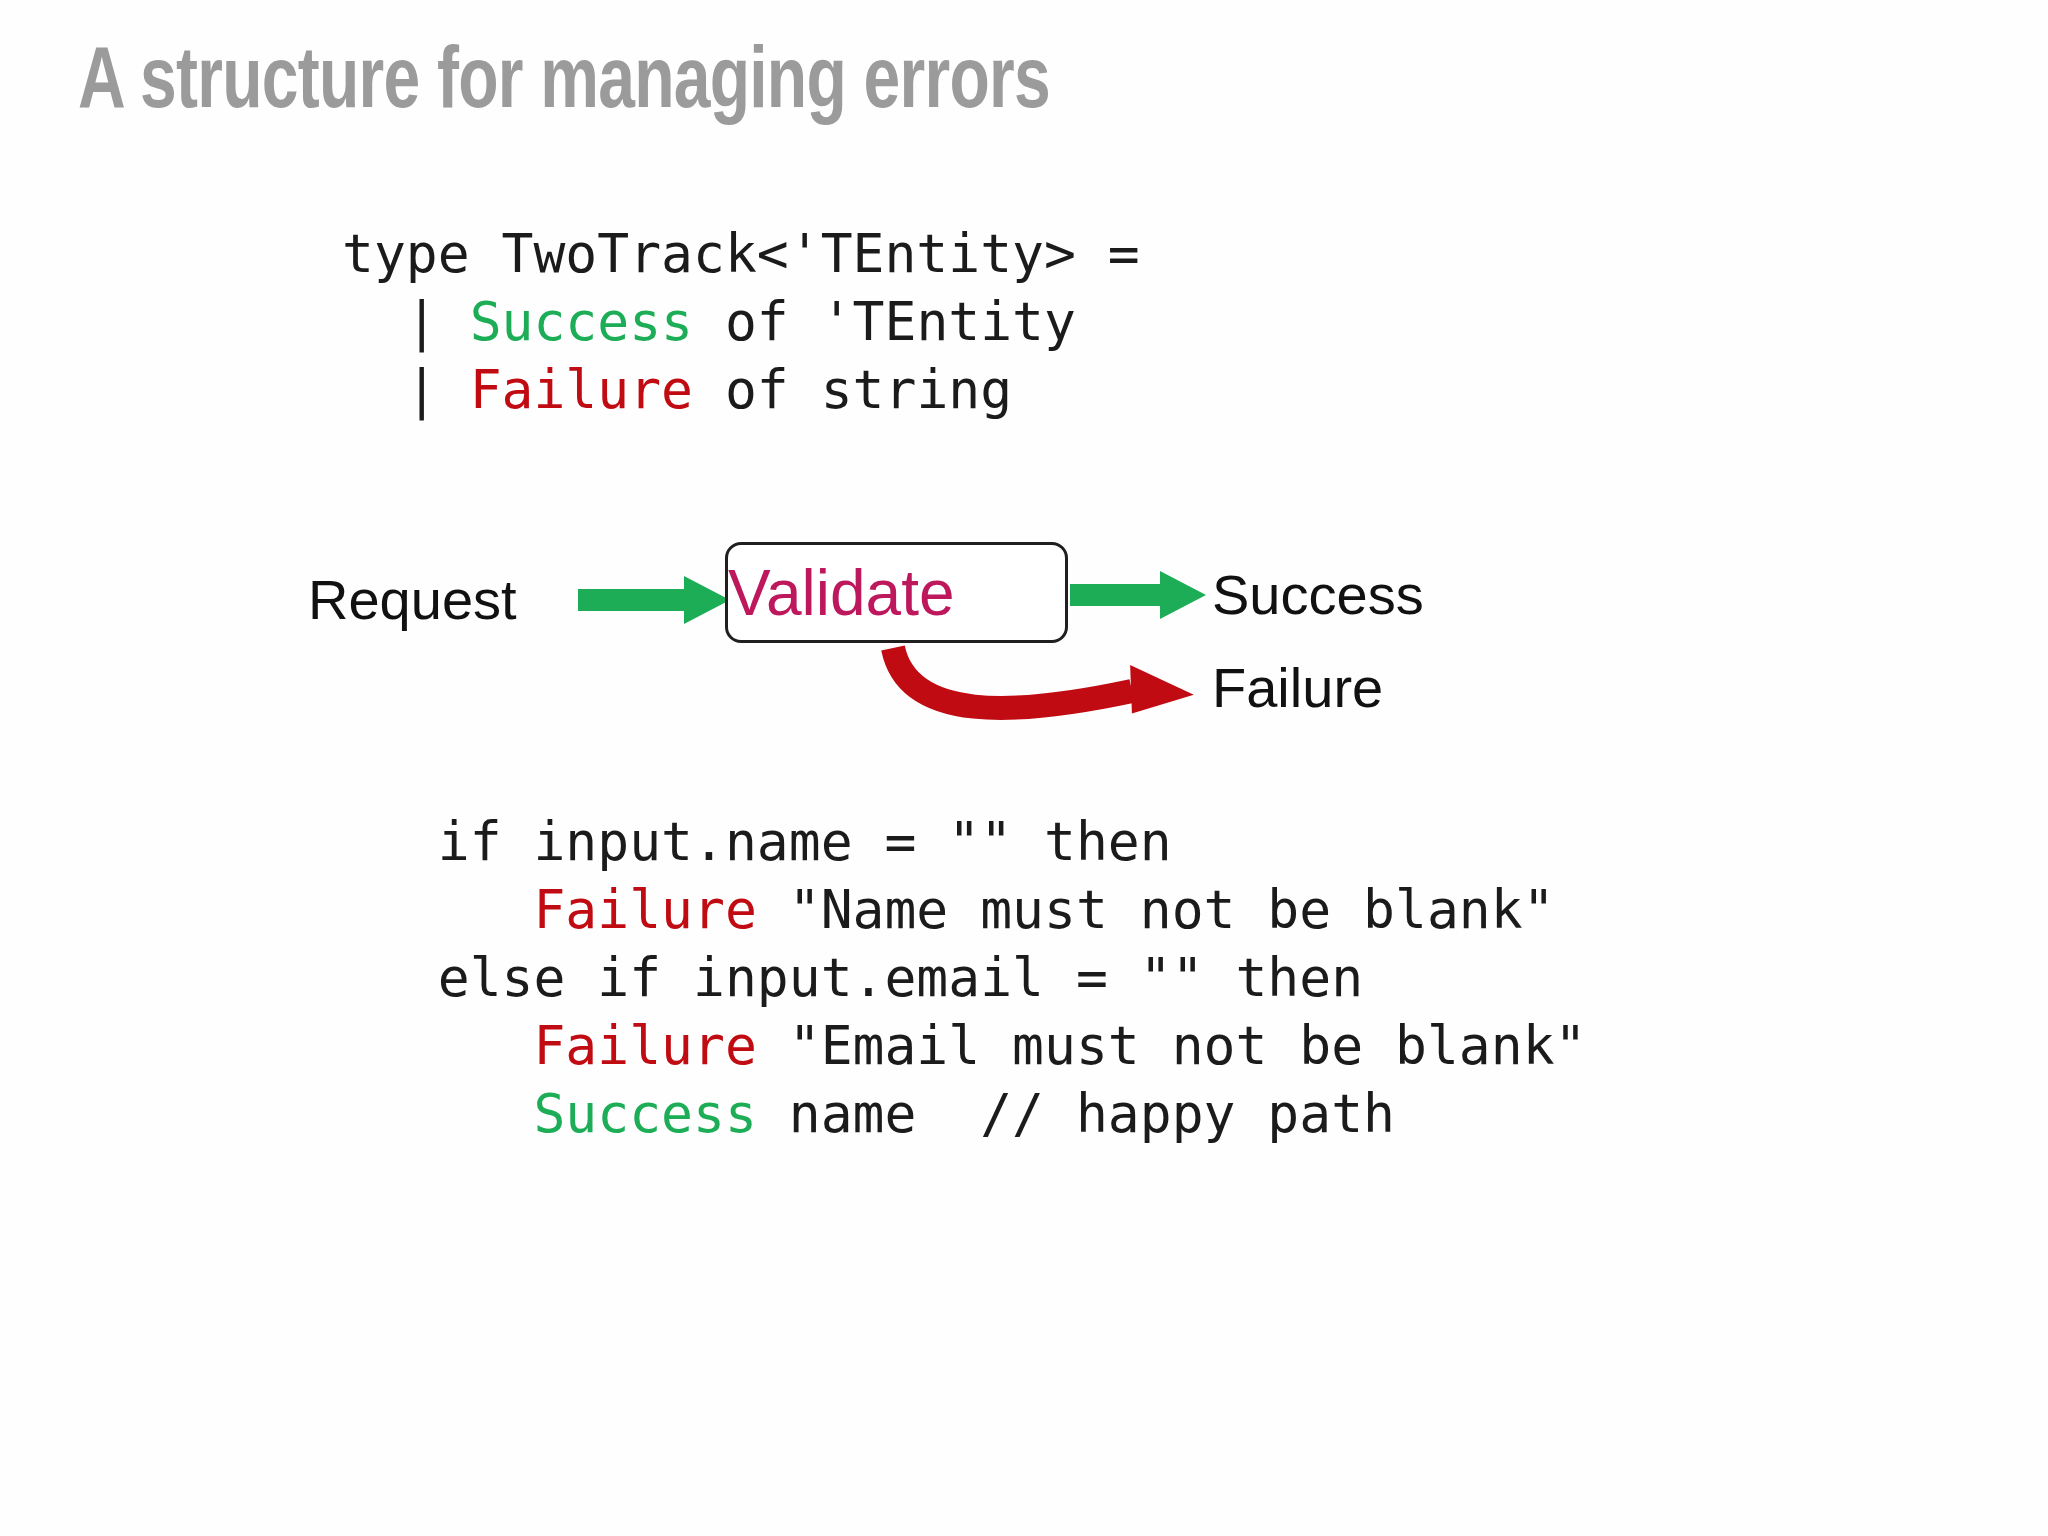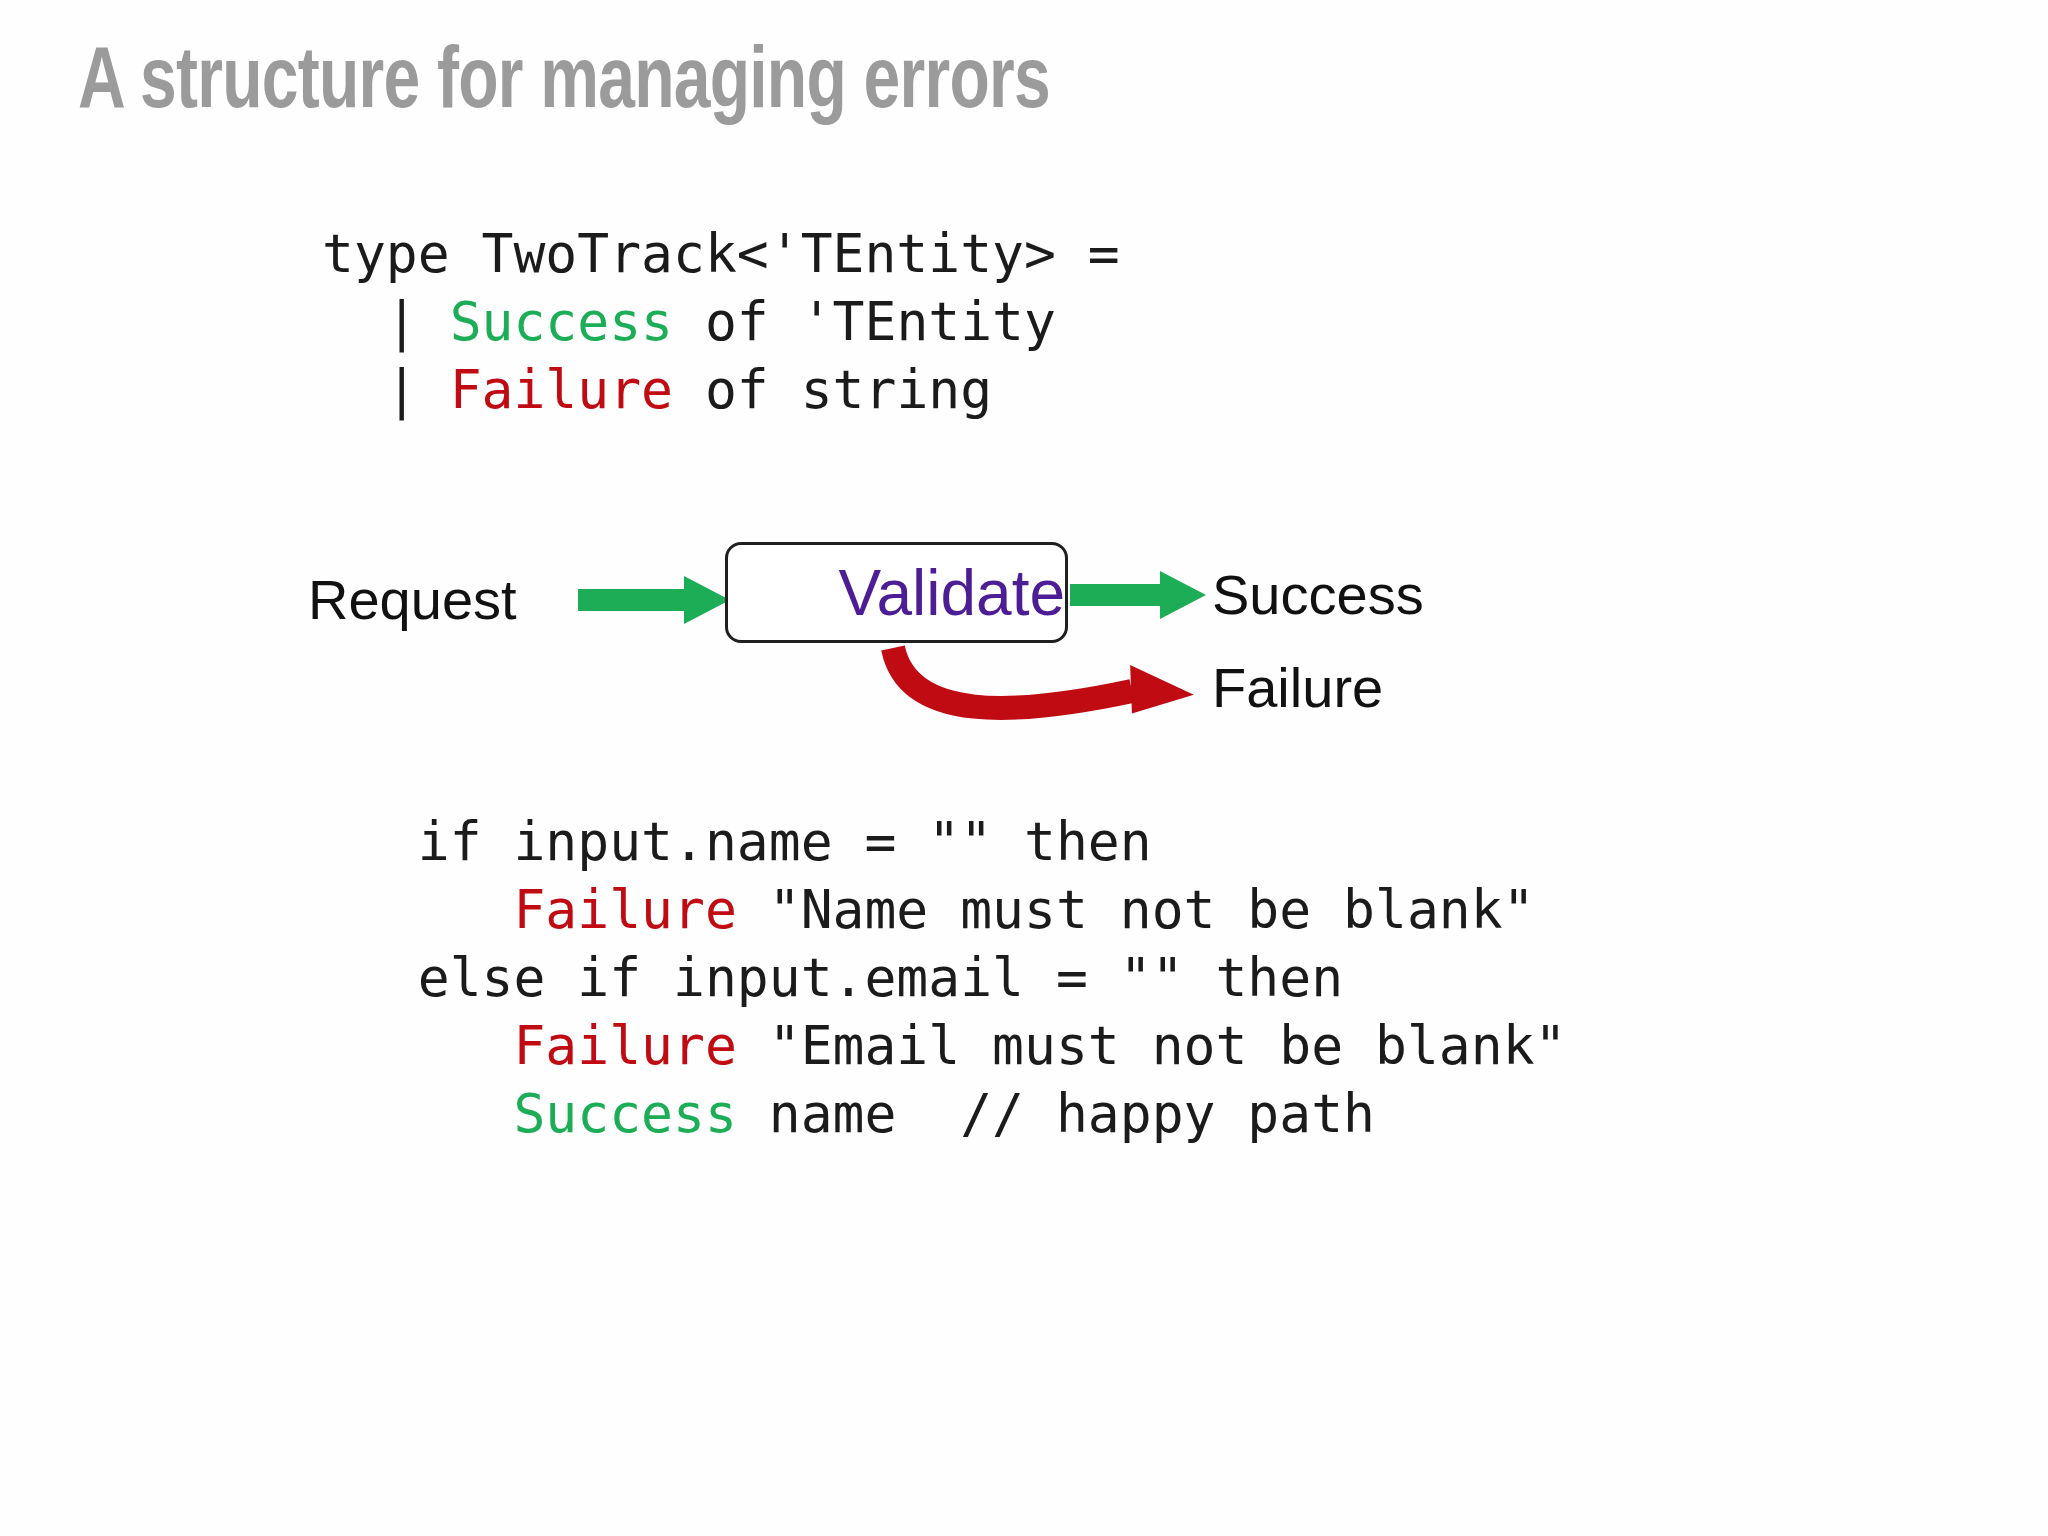"type TwoTrack<'TEntity> =" .code-line { margin-left: none -> 20px }
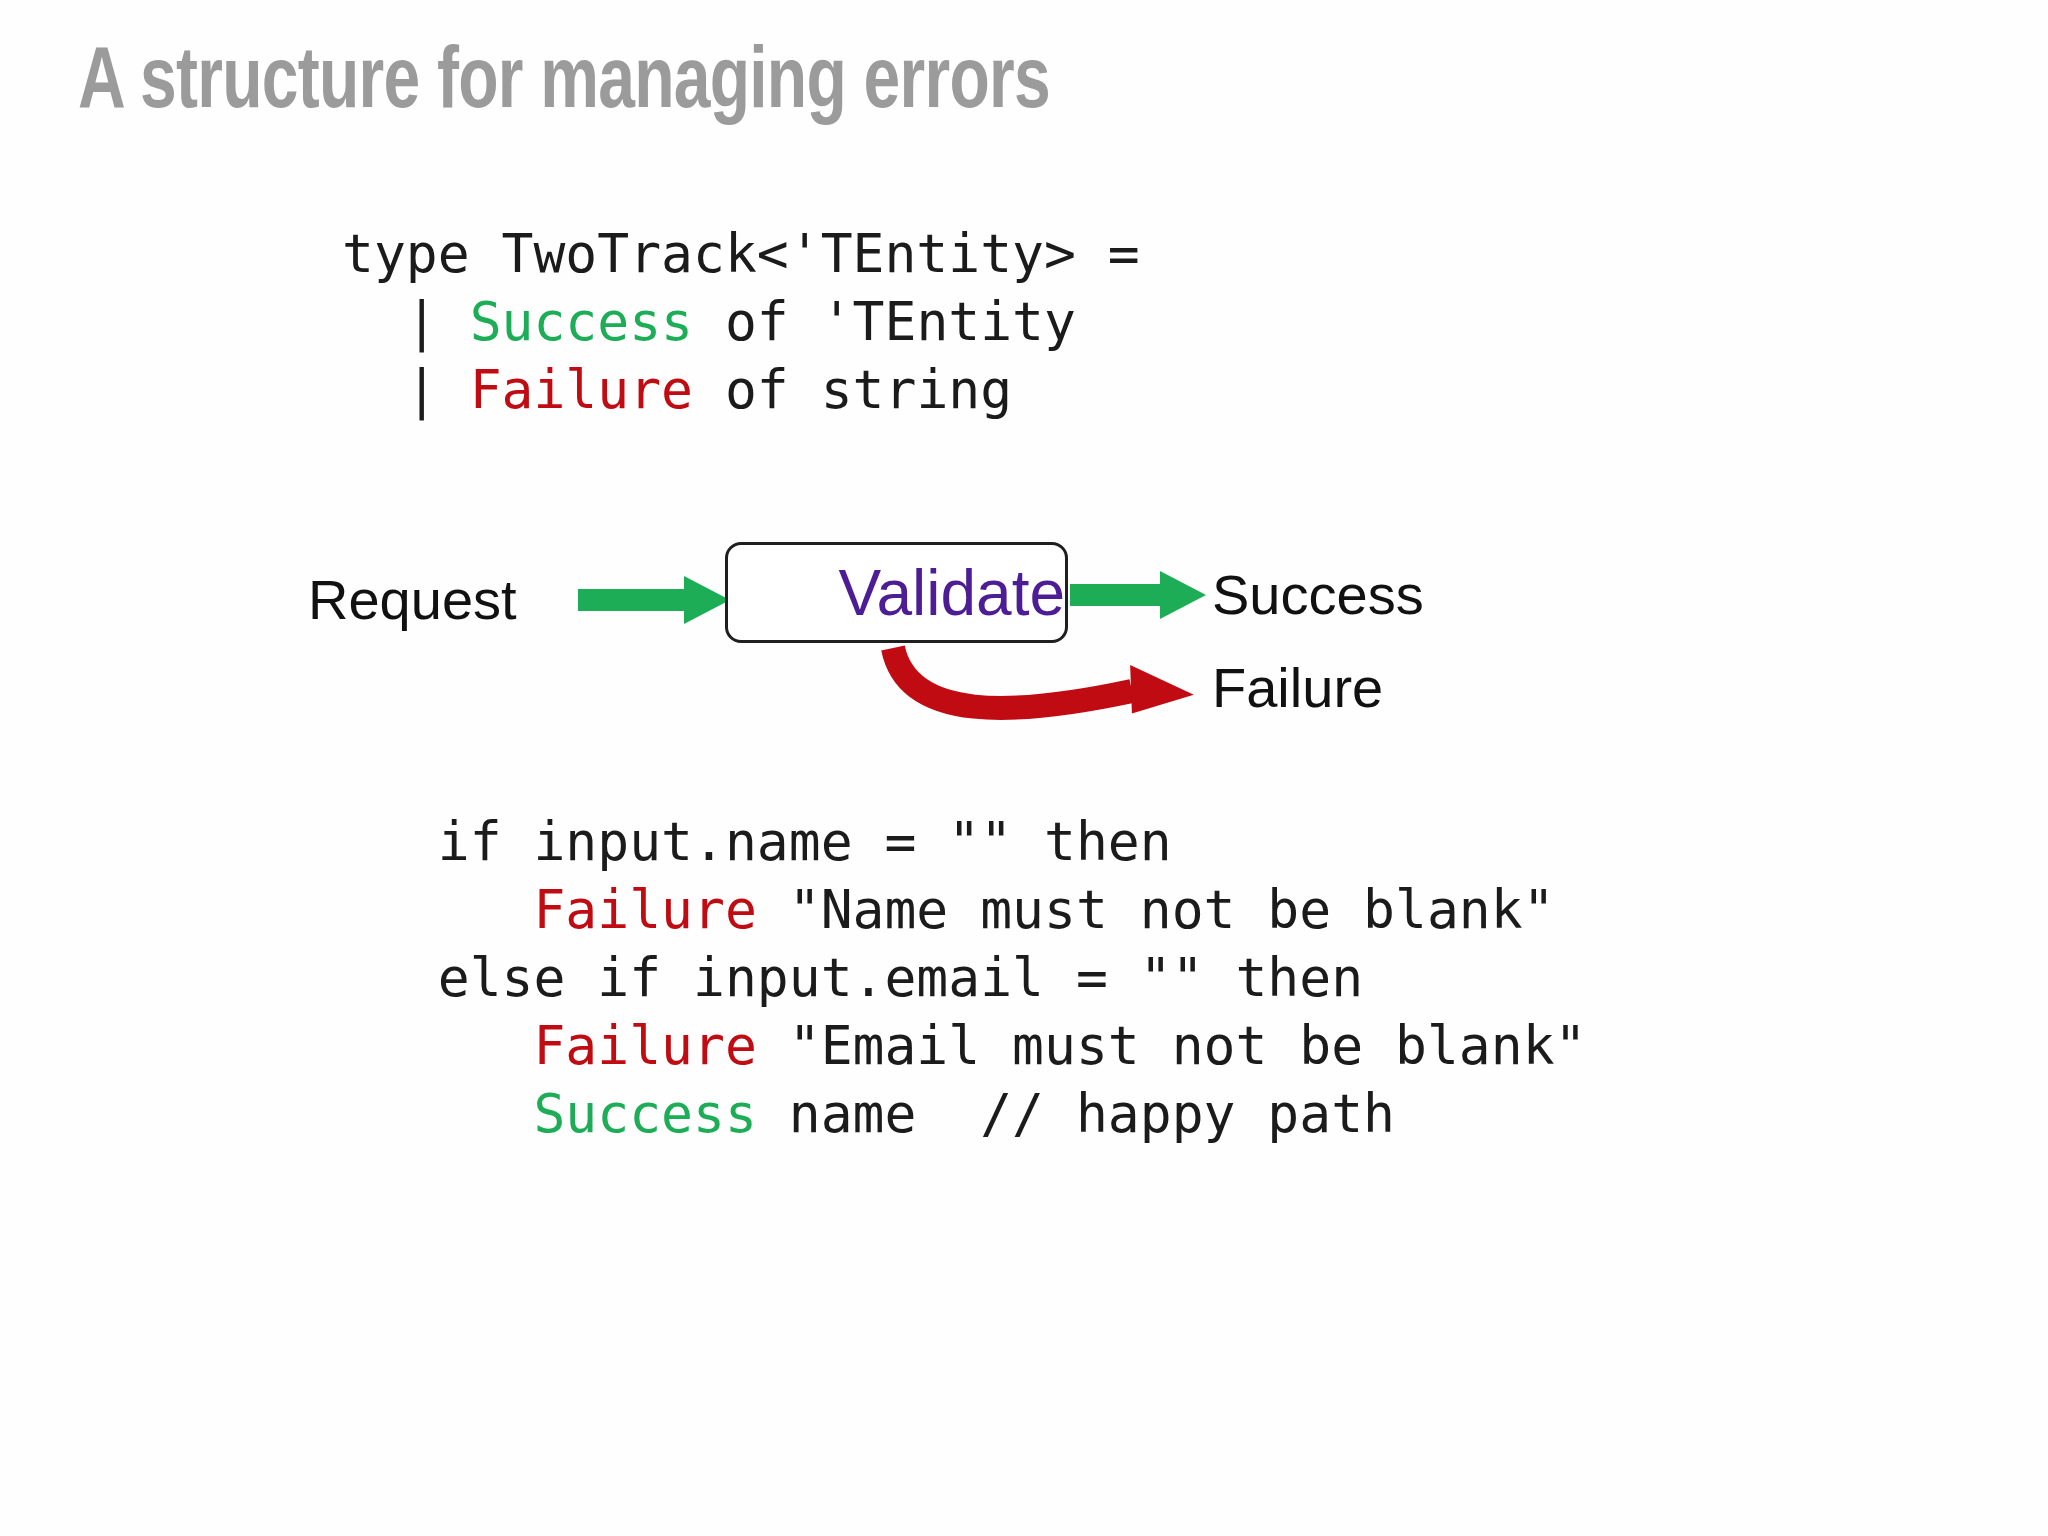"Validate" .validate-box { color: #4c1d95 -> #be185d; justify-content: flex-end -> flex-start }
